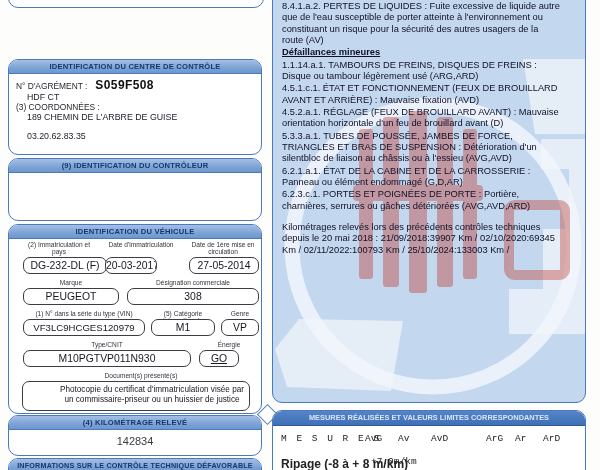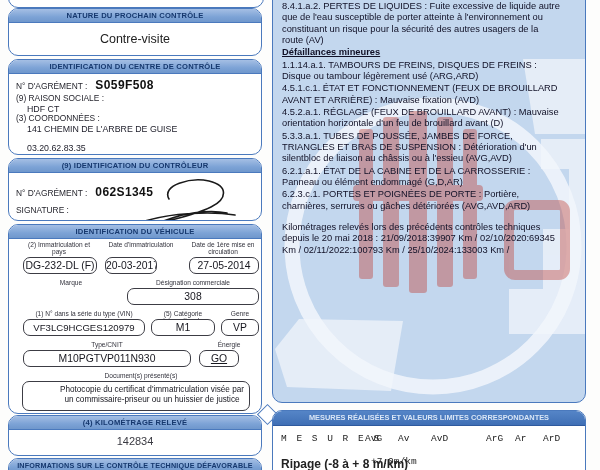"NATURE DU PROCHAIN CONTRÔLE" div.box { html: <div> <div>NATURE DU PROCHAIN CONTRÔLE</div> <div>Contre-visite</div> </div> -> none }
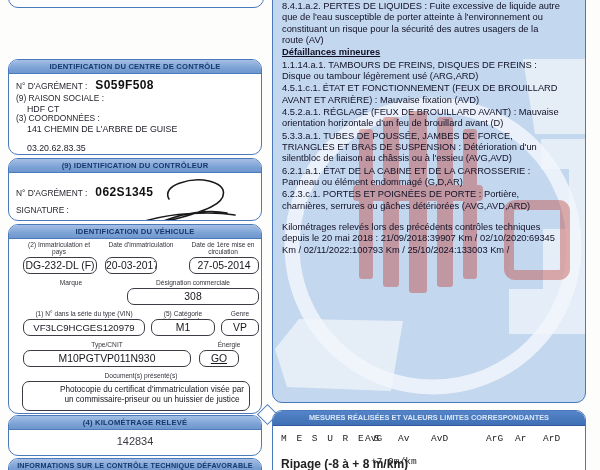"(9) RAISON SOCIALE :" div.lbl { html: <div>(9) RAISON SOCIALE :</div> -> none }
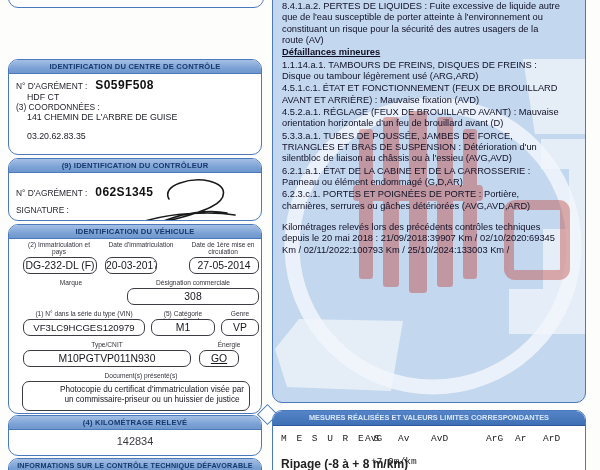"141 CHEMIN DE L'ARBRE DE" div.ind { text: 141 -> 189 }
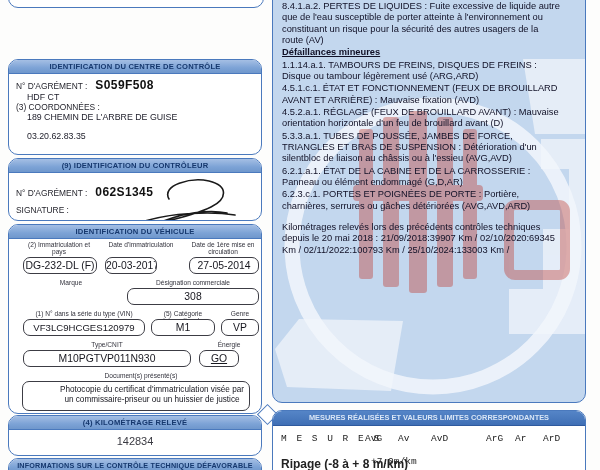"N° D'AGRÉMENT : 062S1345" div.body-pad { html: <div> <div> <span>N° D'AGRÉMENT :</span><span>062S1345</span> </div> <div>SIGNATURE :</div> <svg> <path></path> </svg> </div> -> none }
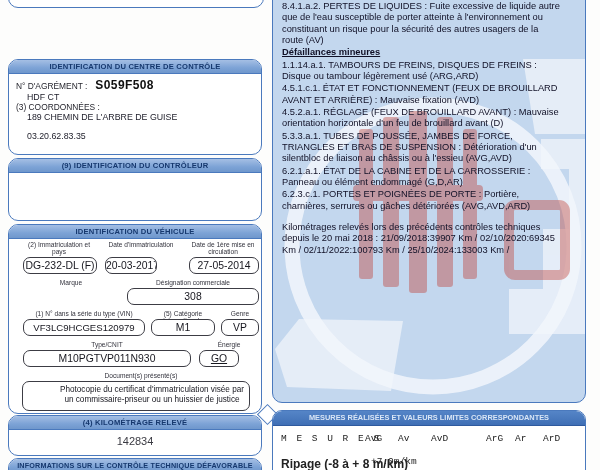"DG-232-DL (F)" div.ffield { width: 74px -> 84px }
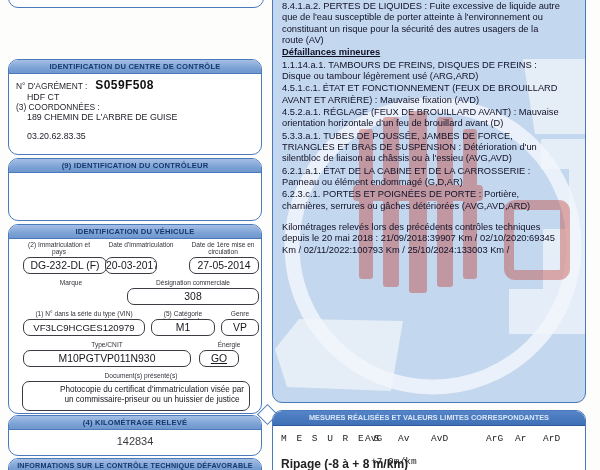"PEUGEOT" div.ffield { html: none -> <div>PEUGEOT</div> }
